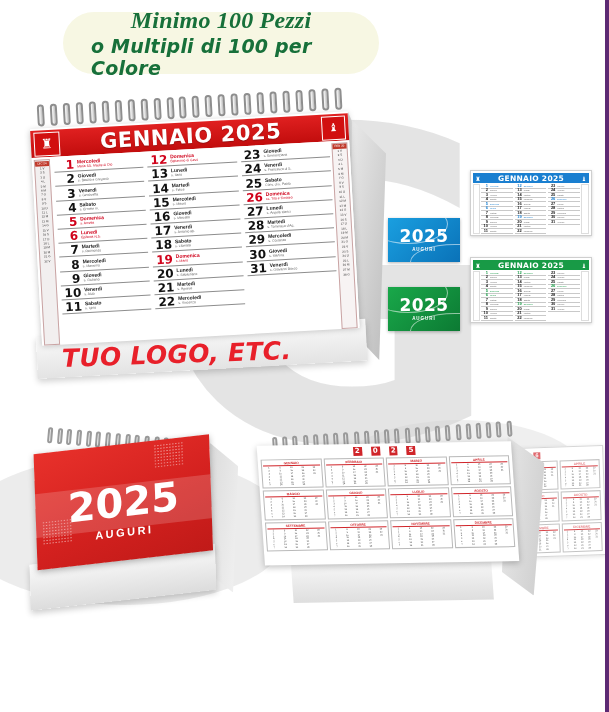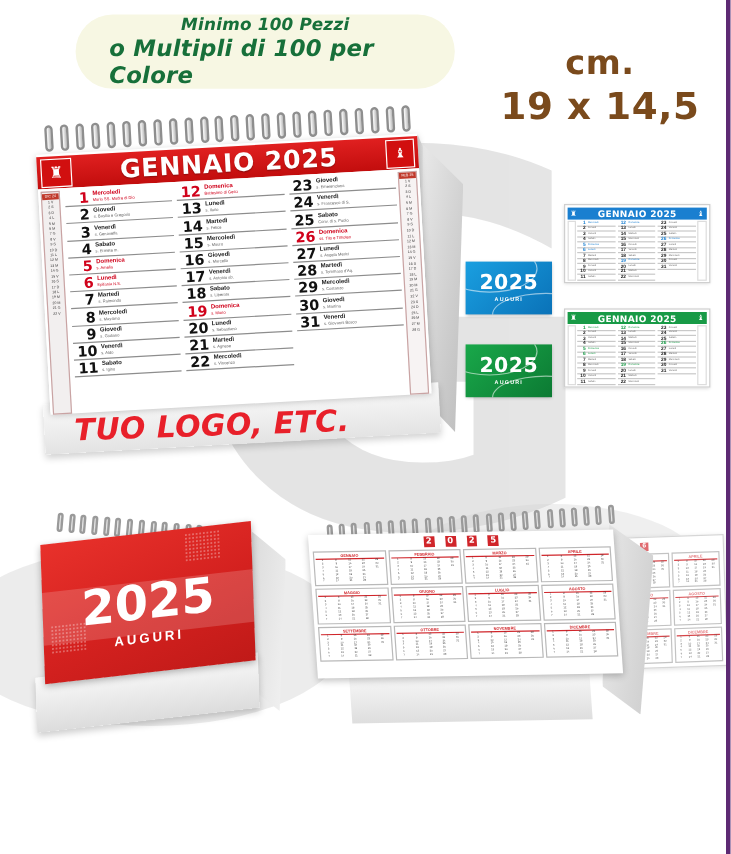"Minimo 100 Pezzi" .promo .l1 { font-family: none -> Liberation Serif, serif; font-size: 14px -> 24px }
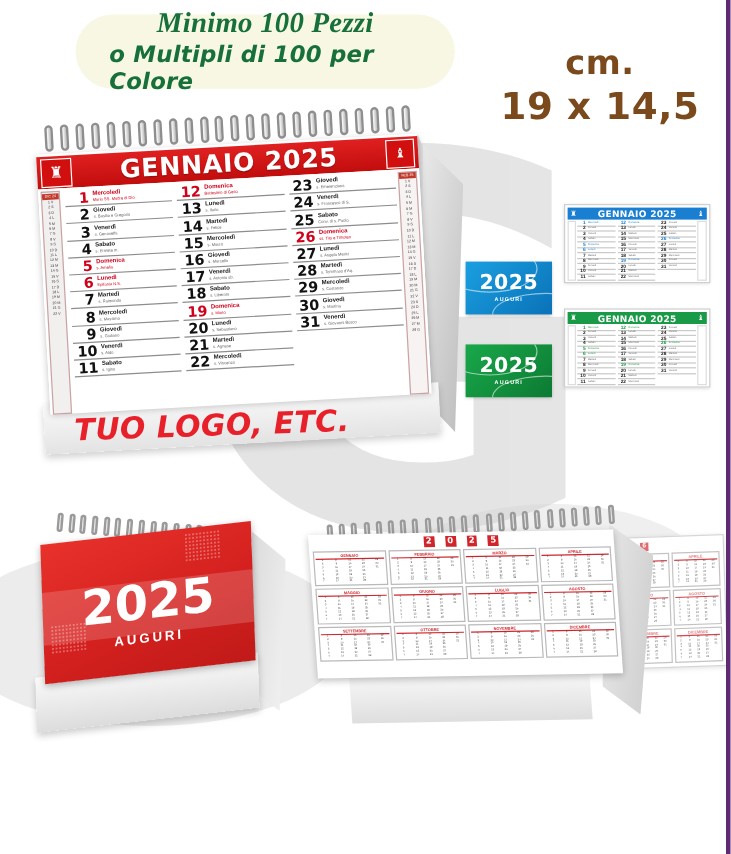"cm." div.size-box { html: <div> <div>cm.</div> <div>19 x 14,5</div> </div> -> none }
